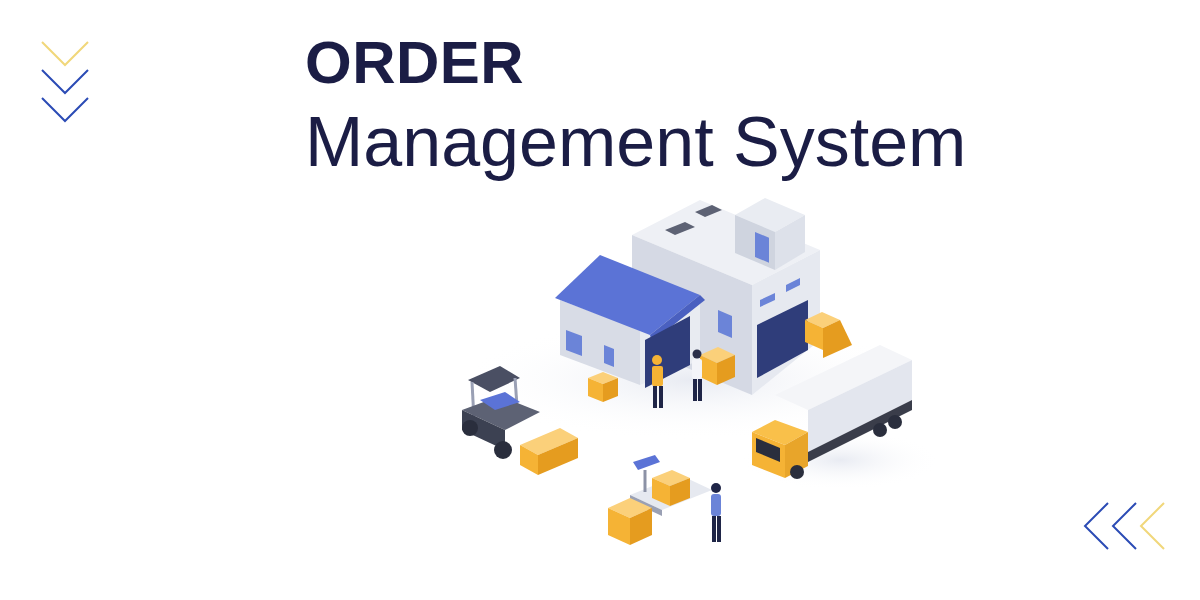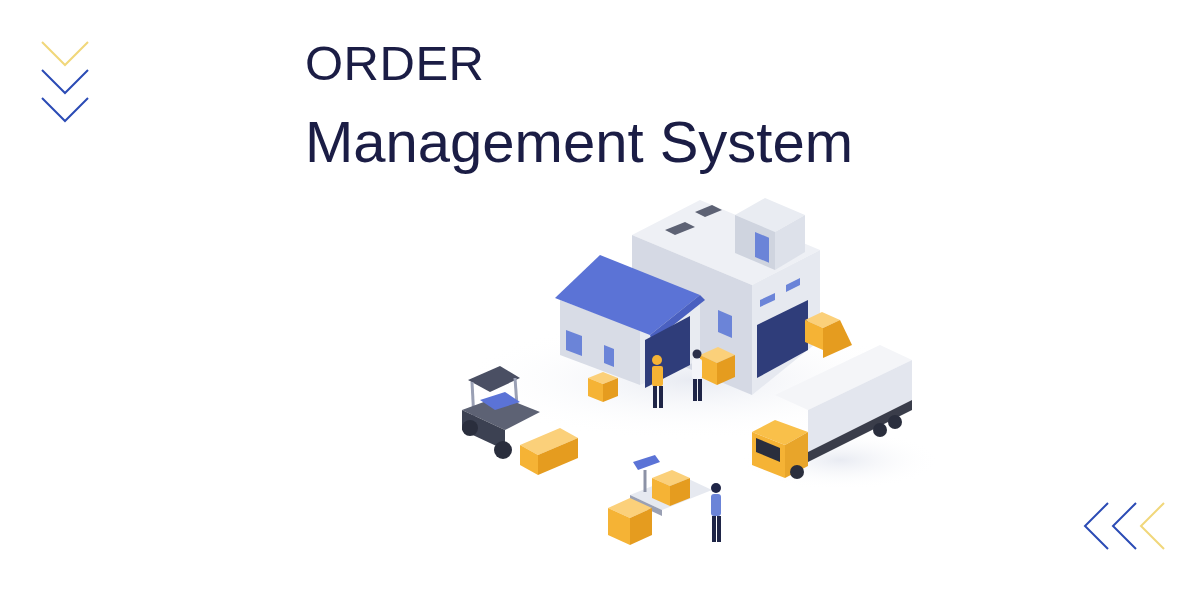"ORDER" .title-bold { font-size: 49px -> 60px; font-weight: normal -> bold }
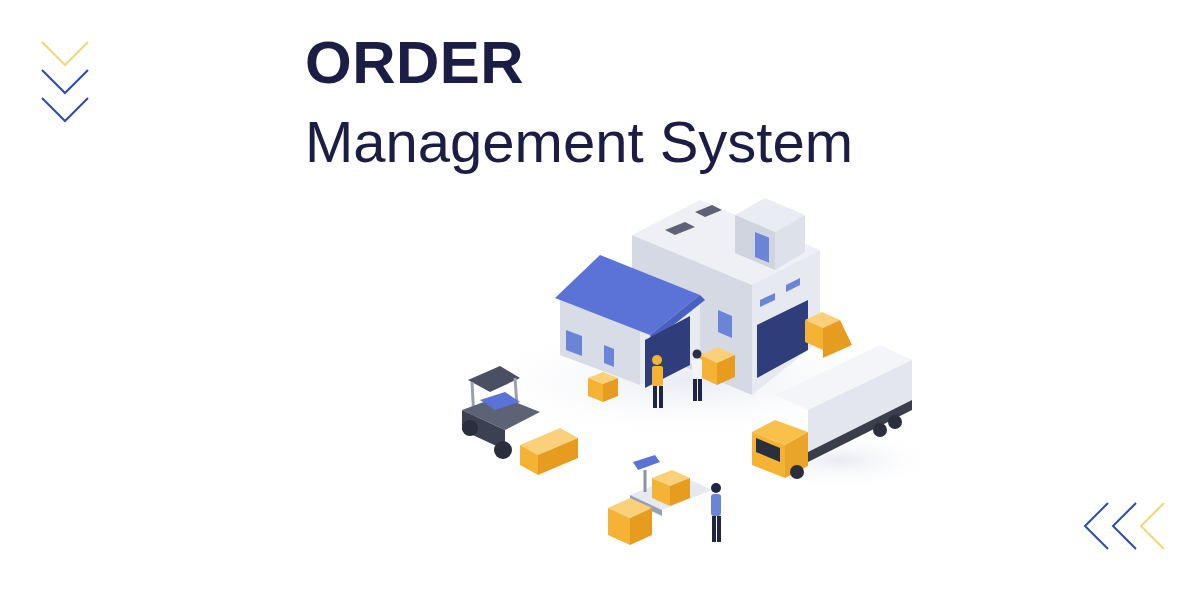"Management System" .title-light { font-size: 58px -> 70px }
